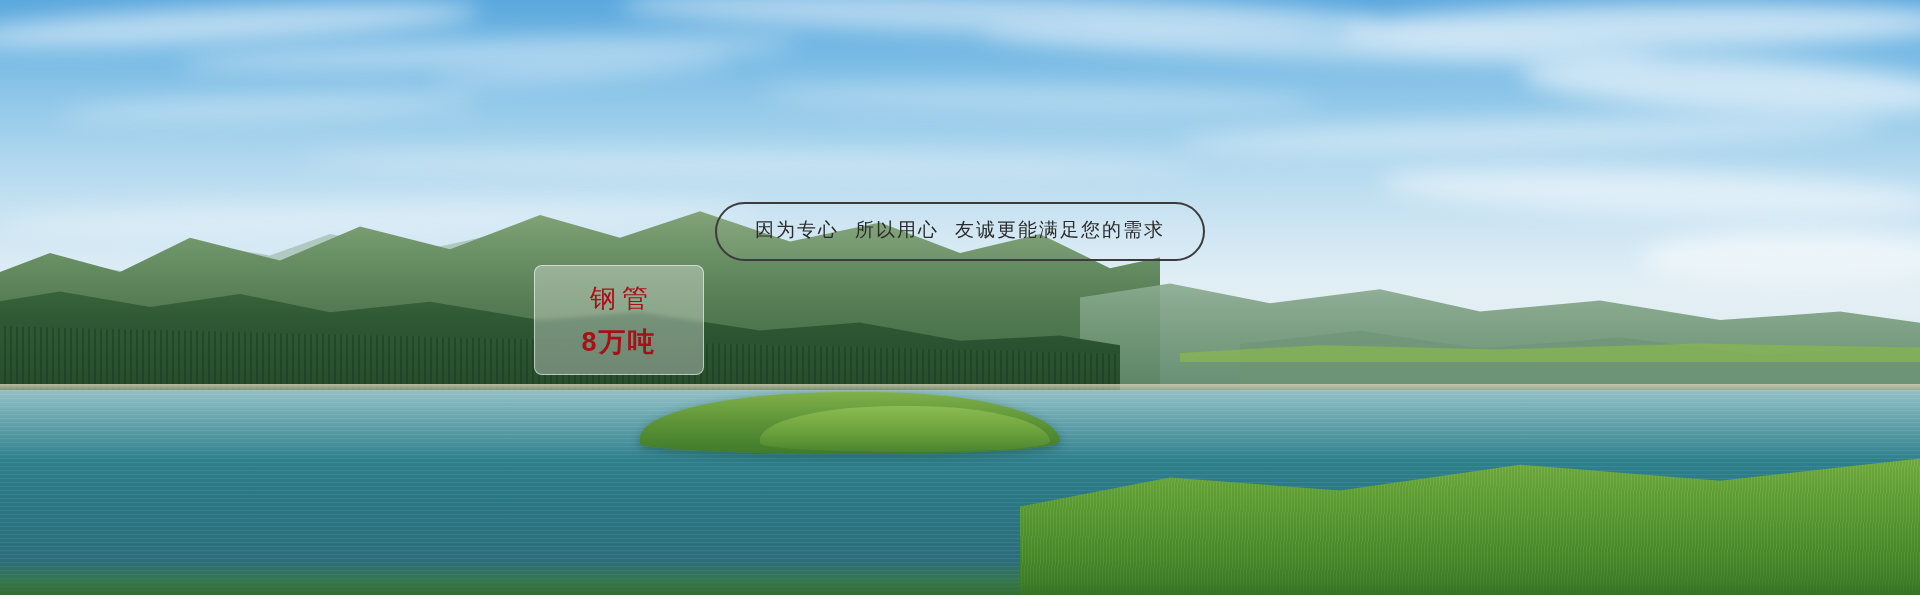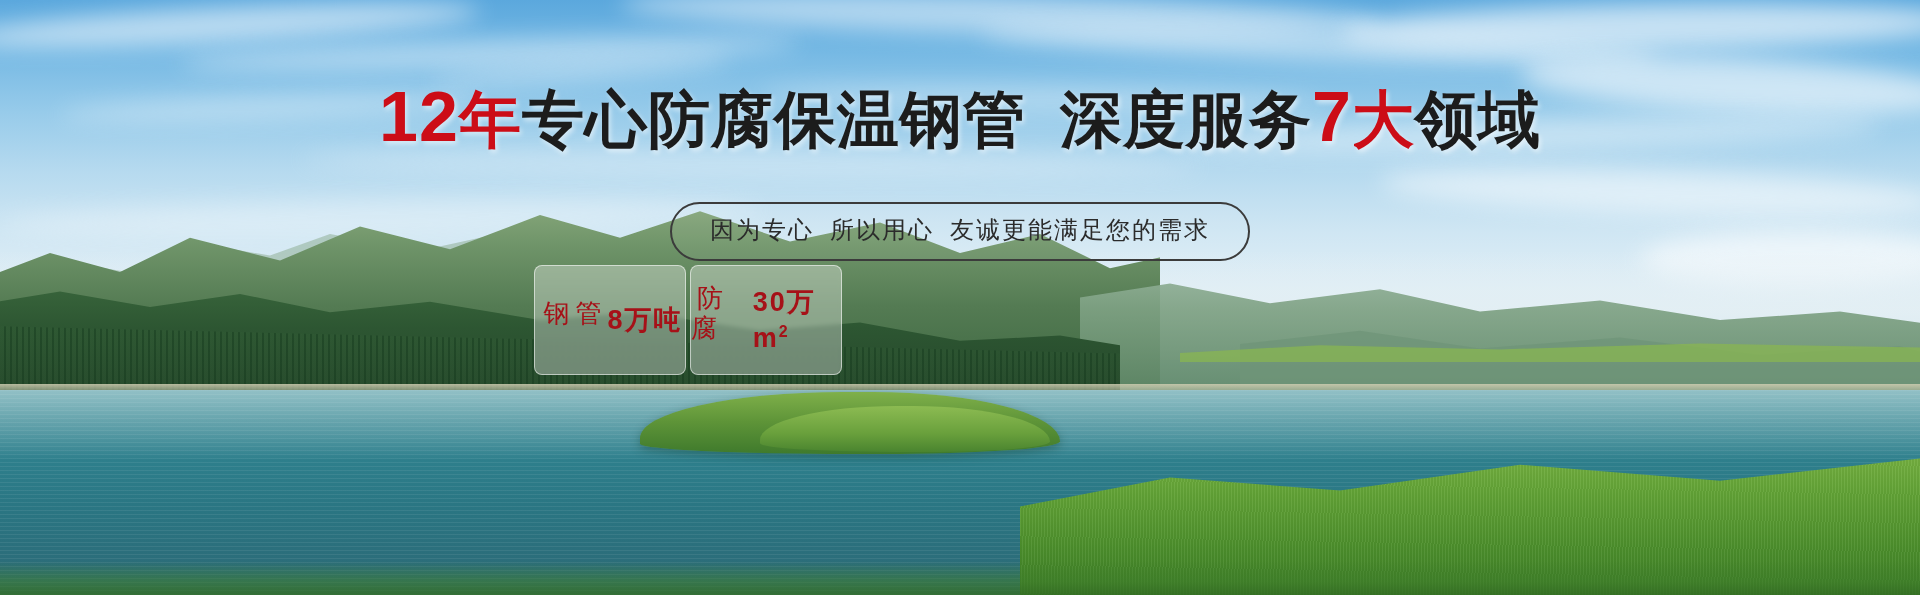"12年专心防腐保温钢管 深度服务7大领域" div.headline { html: <div> <span>12</span><span>年</span><span>专心防腐保温钢管</span><span></span><span>深度服务</span><span>7</span><span>大</span><span>领域</span> </div> -> none }
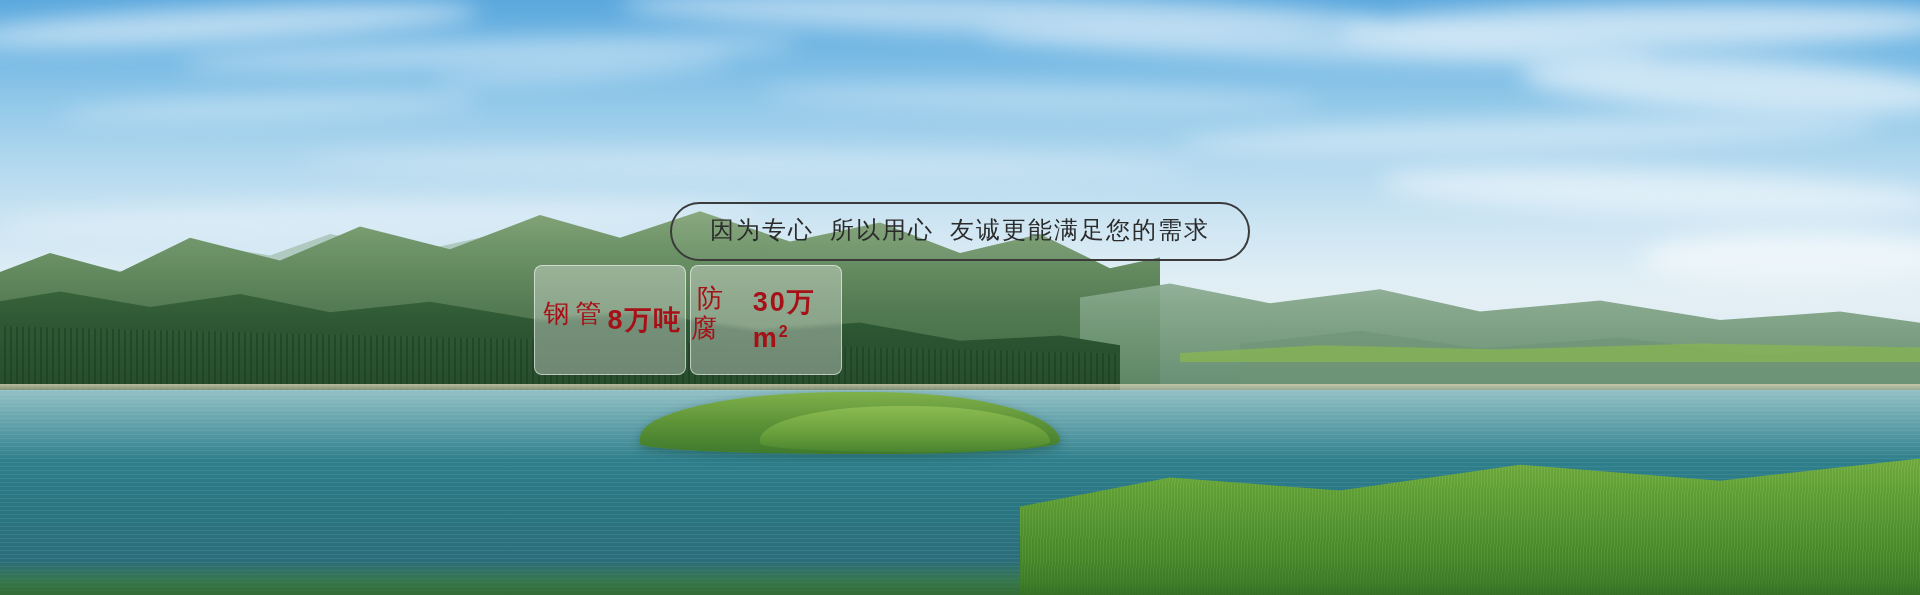"因为专心 所以用心 友诚更能满足您的需求" .pill { font-size: 24px -> 19px }
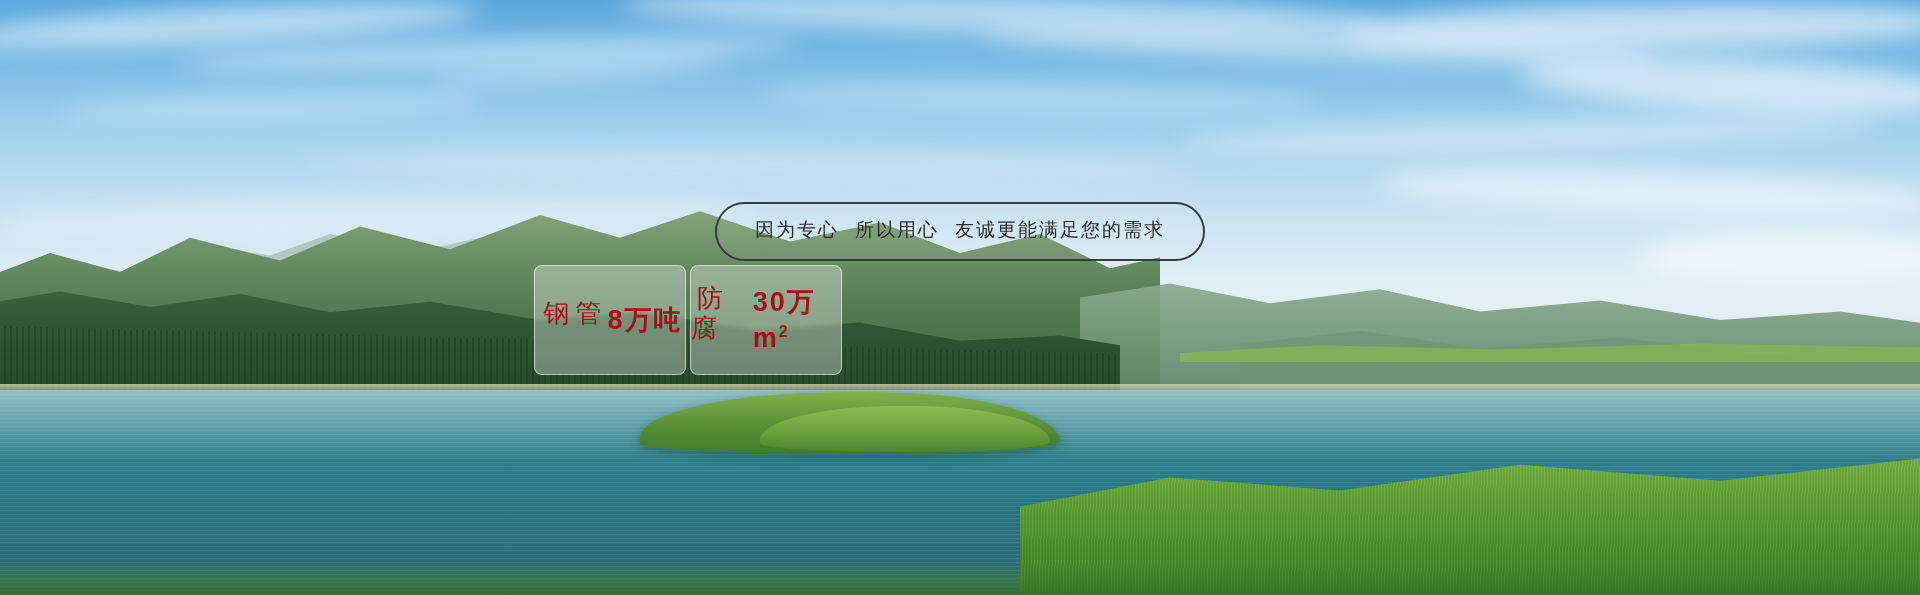"钢管" .card { flex-direction: none -> column; width: 152px -> 170px }
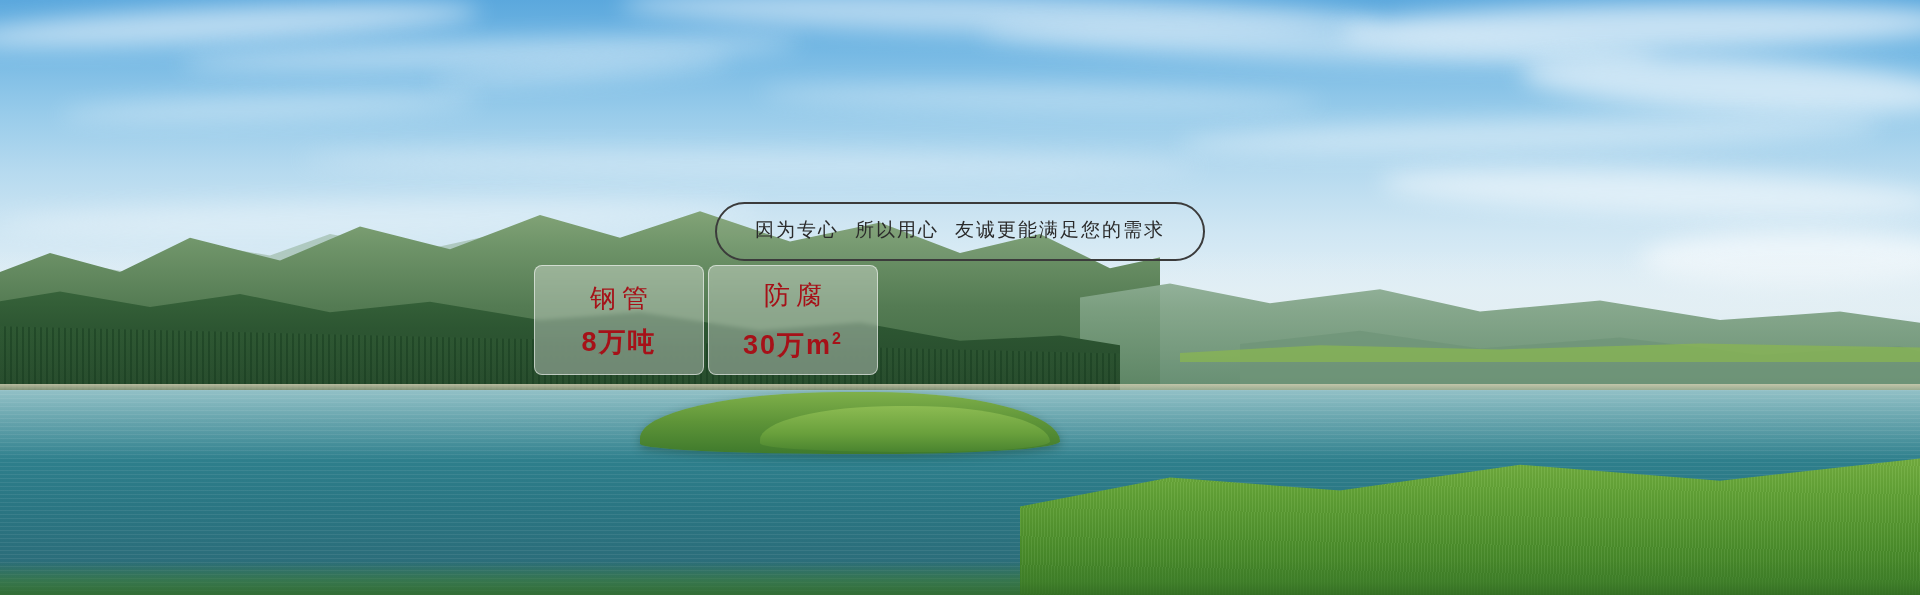"防腐" div.card { html: <div> <div>防腐</div> <div><span>30万m</span><sup>2</sup></div> </div> -> none }
